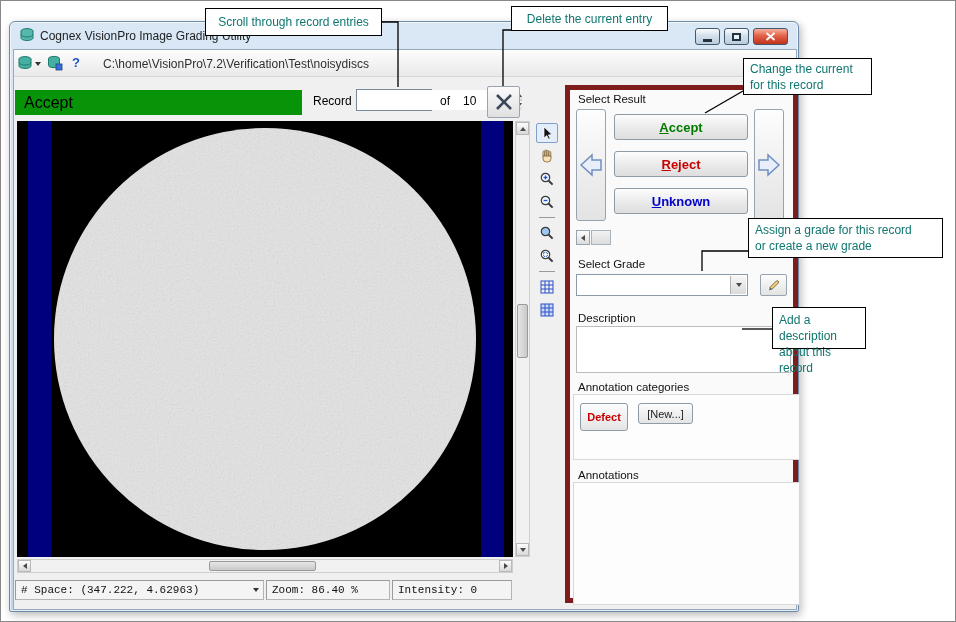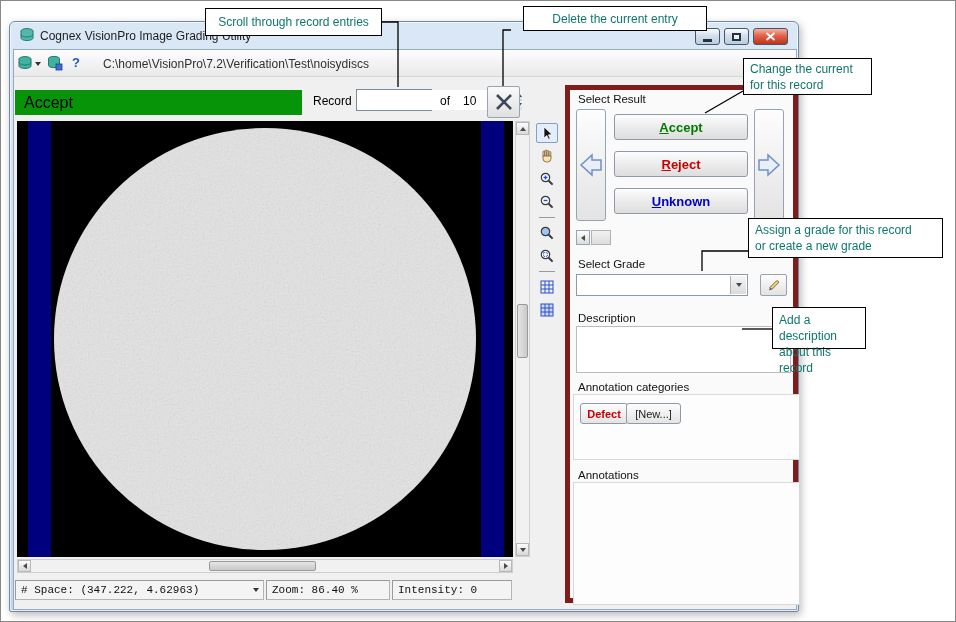"Delete the current entry" .co2 { margin-left: 12px -> none; width: 184px -> 157px }
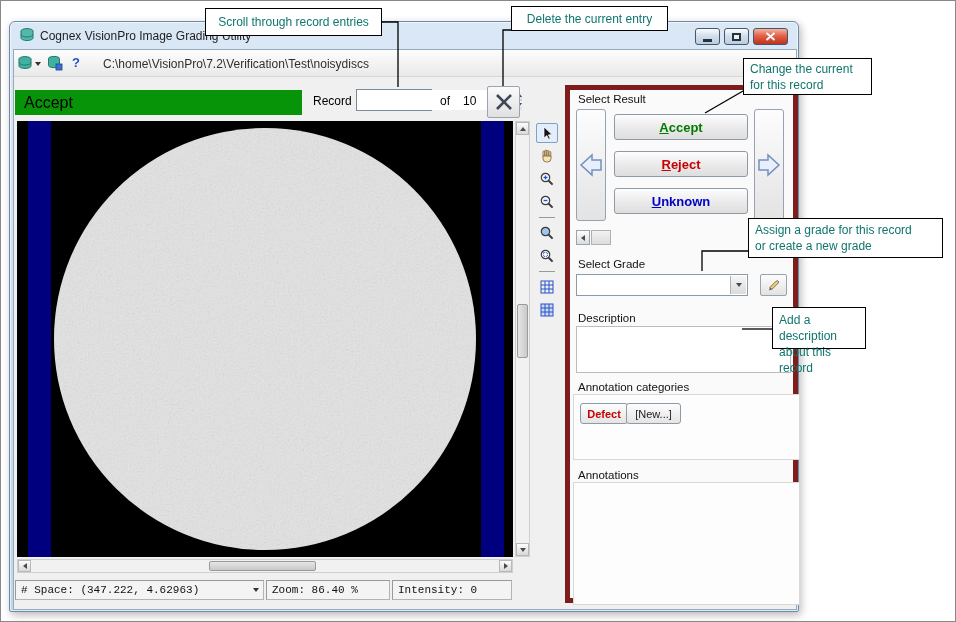"Defect" .defect-btn { height: 21px -> 28px }
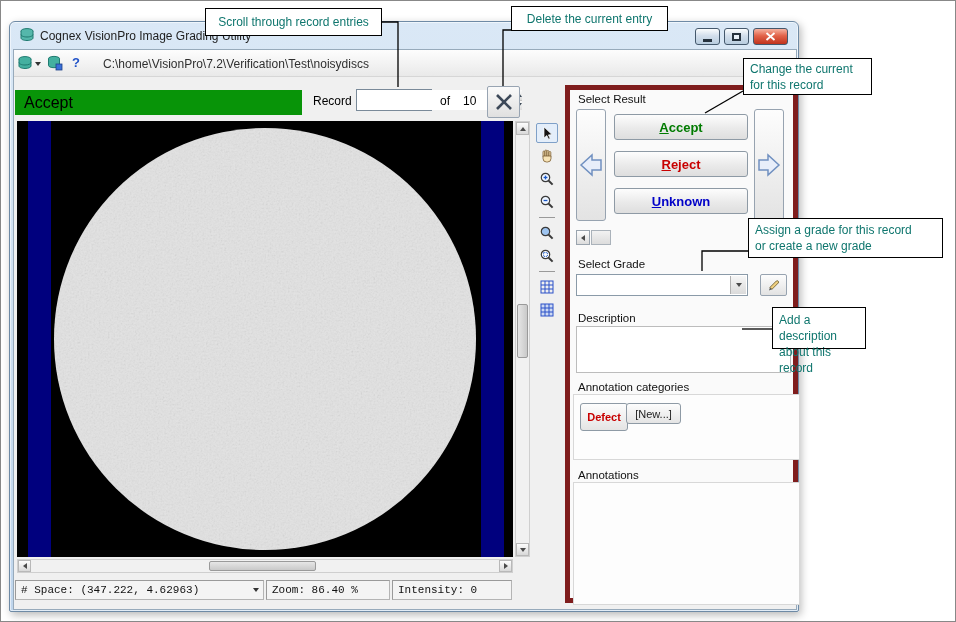"[New...]" .new-btn { left: 56px -> 68px }
